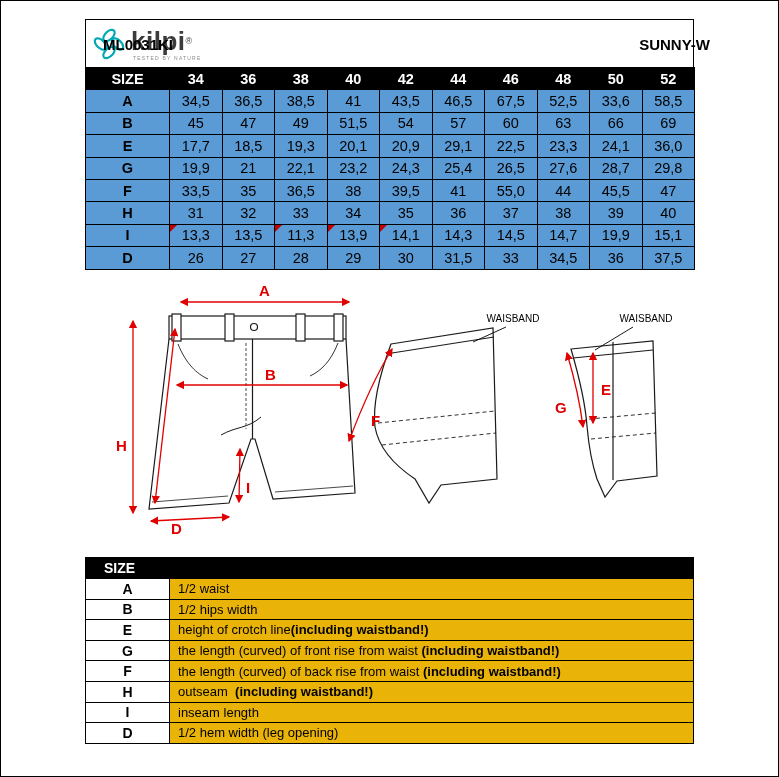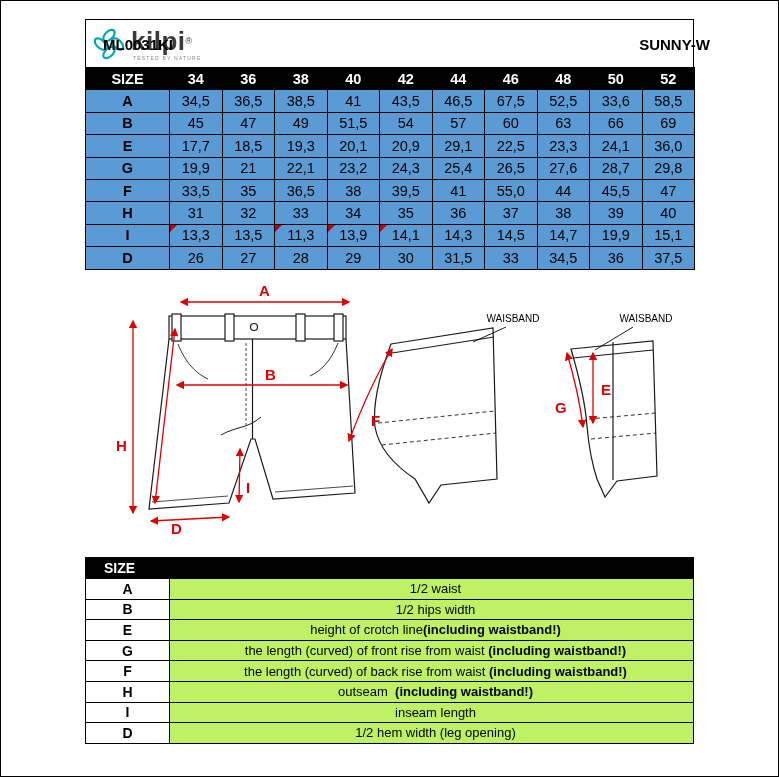"1/2 waist" .legend-table tbody td { background: #bef264 -> #eab308; text-align: center -> left }
